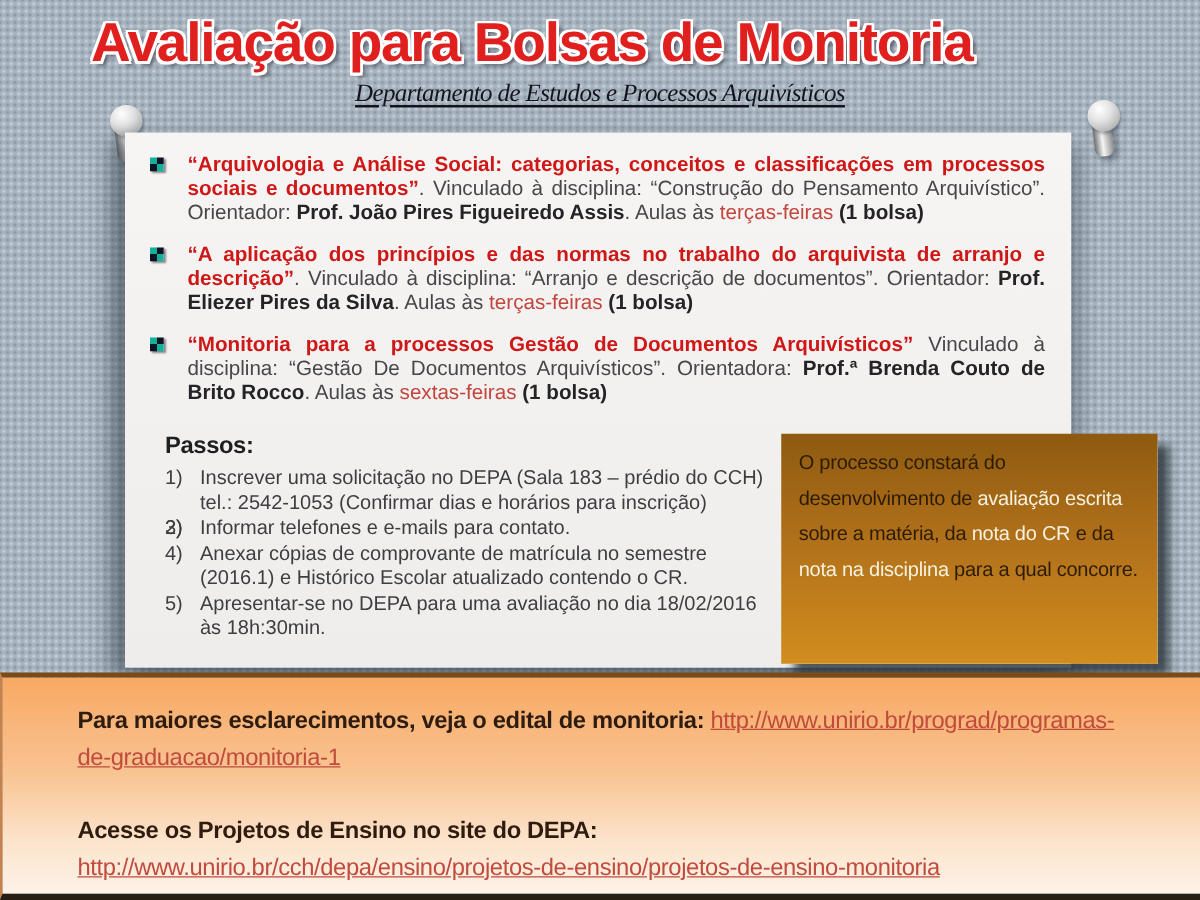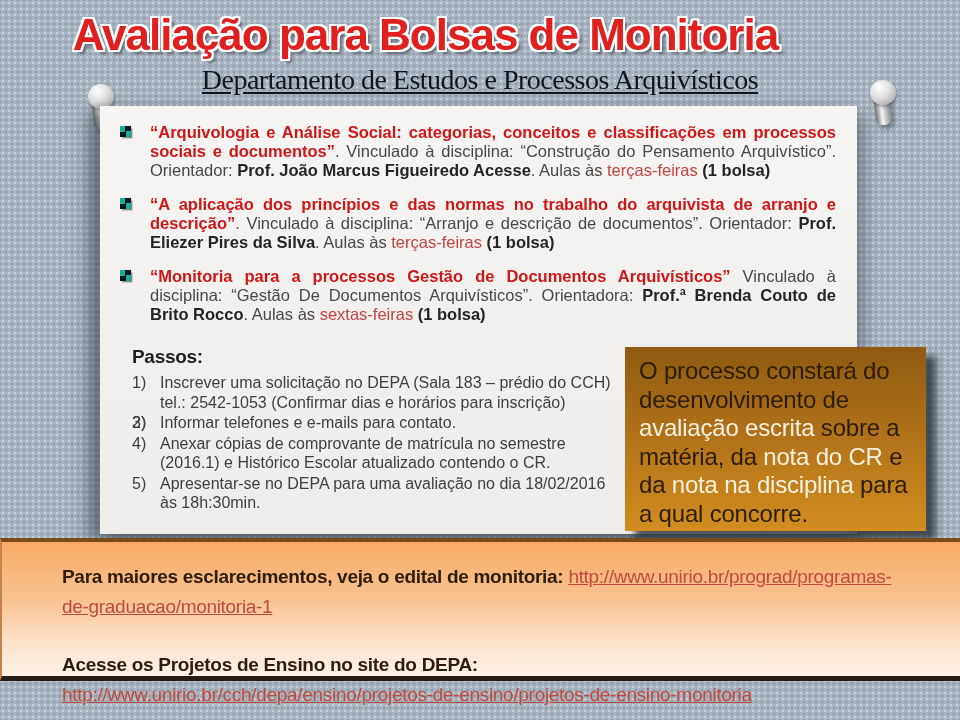"Departamento de Estudos e Processos" .slide-subtitle { font-size: 28px -> 20px; font-style: none -> italic }
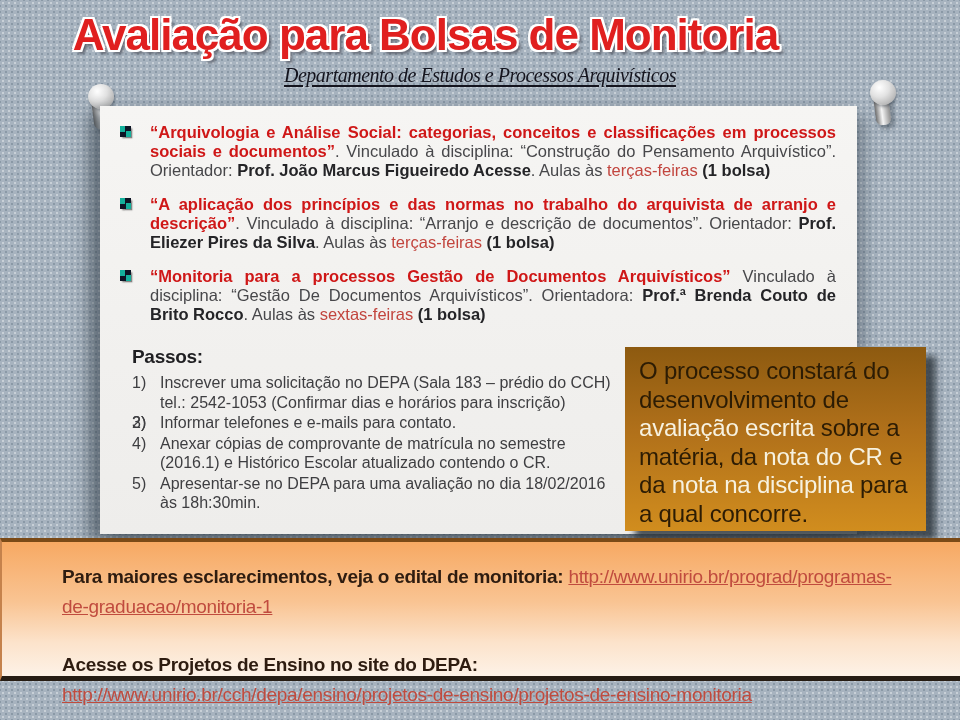"Prof. João Marcus Figueiredo Acesse" span.seg-bold { text: Marcus Figueiredo Acesse -> Pires Figueiredo Assis }
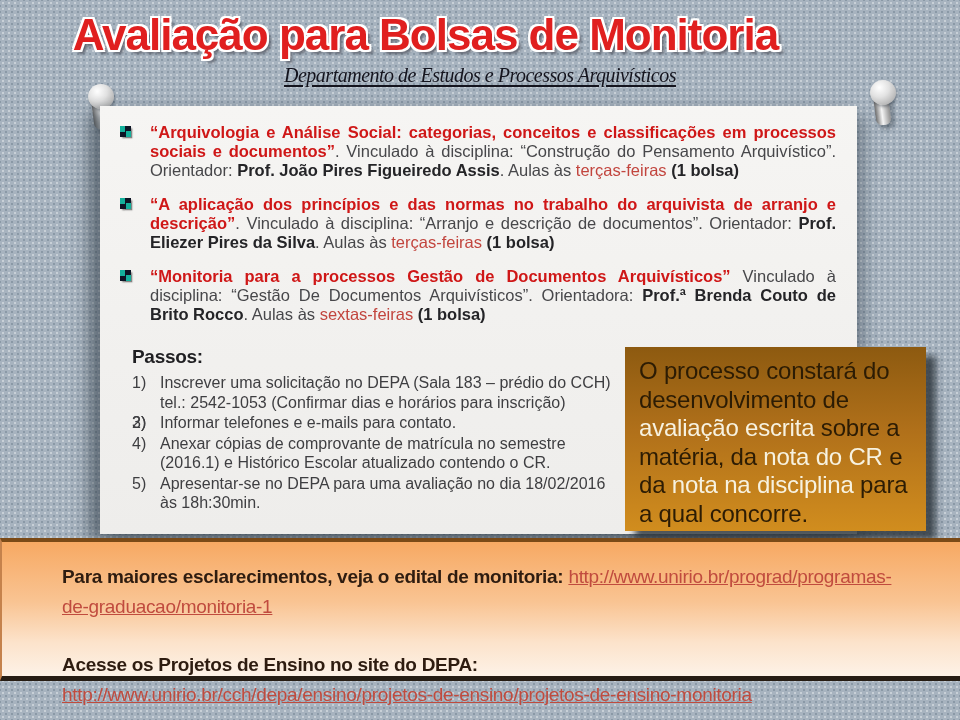"O processo constará do desenvolvimento" .highlight-box { font-size: 24px -> 16px }
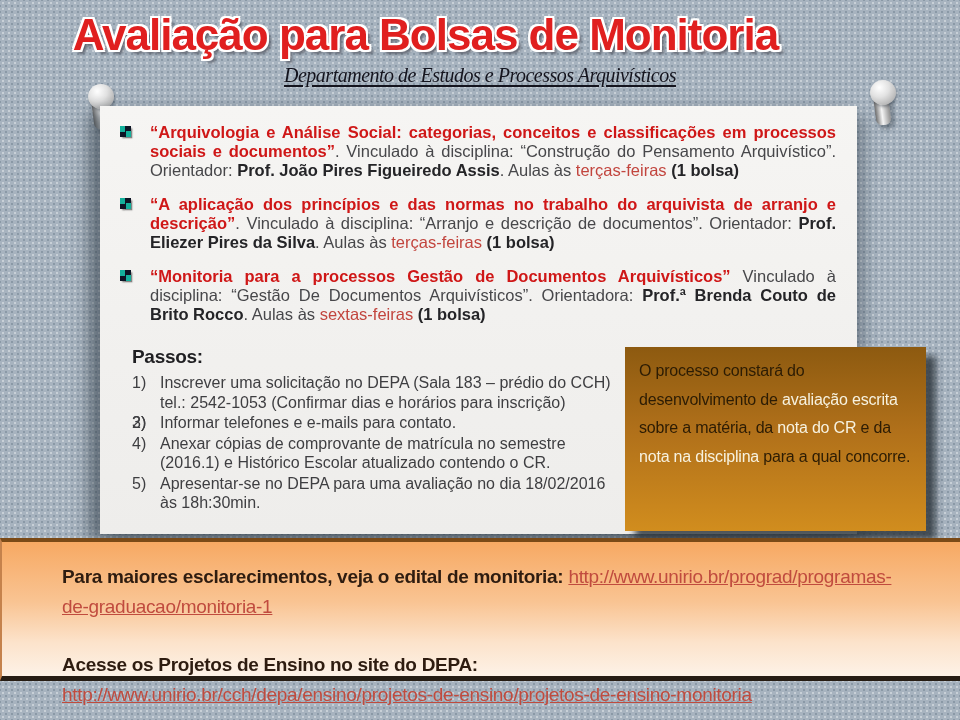"Para maiores esclarecimentos, veja o" .footer-bar { height: 143px -> 182px }
